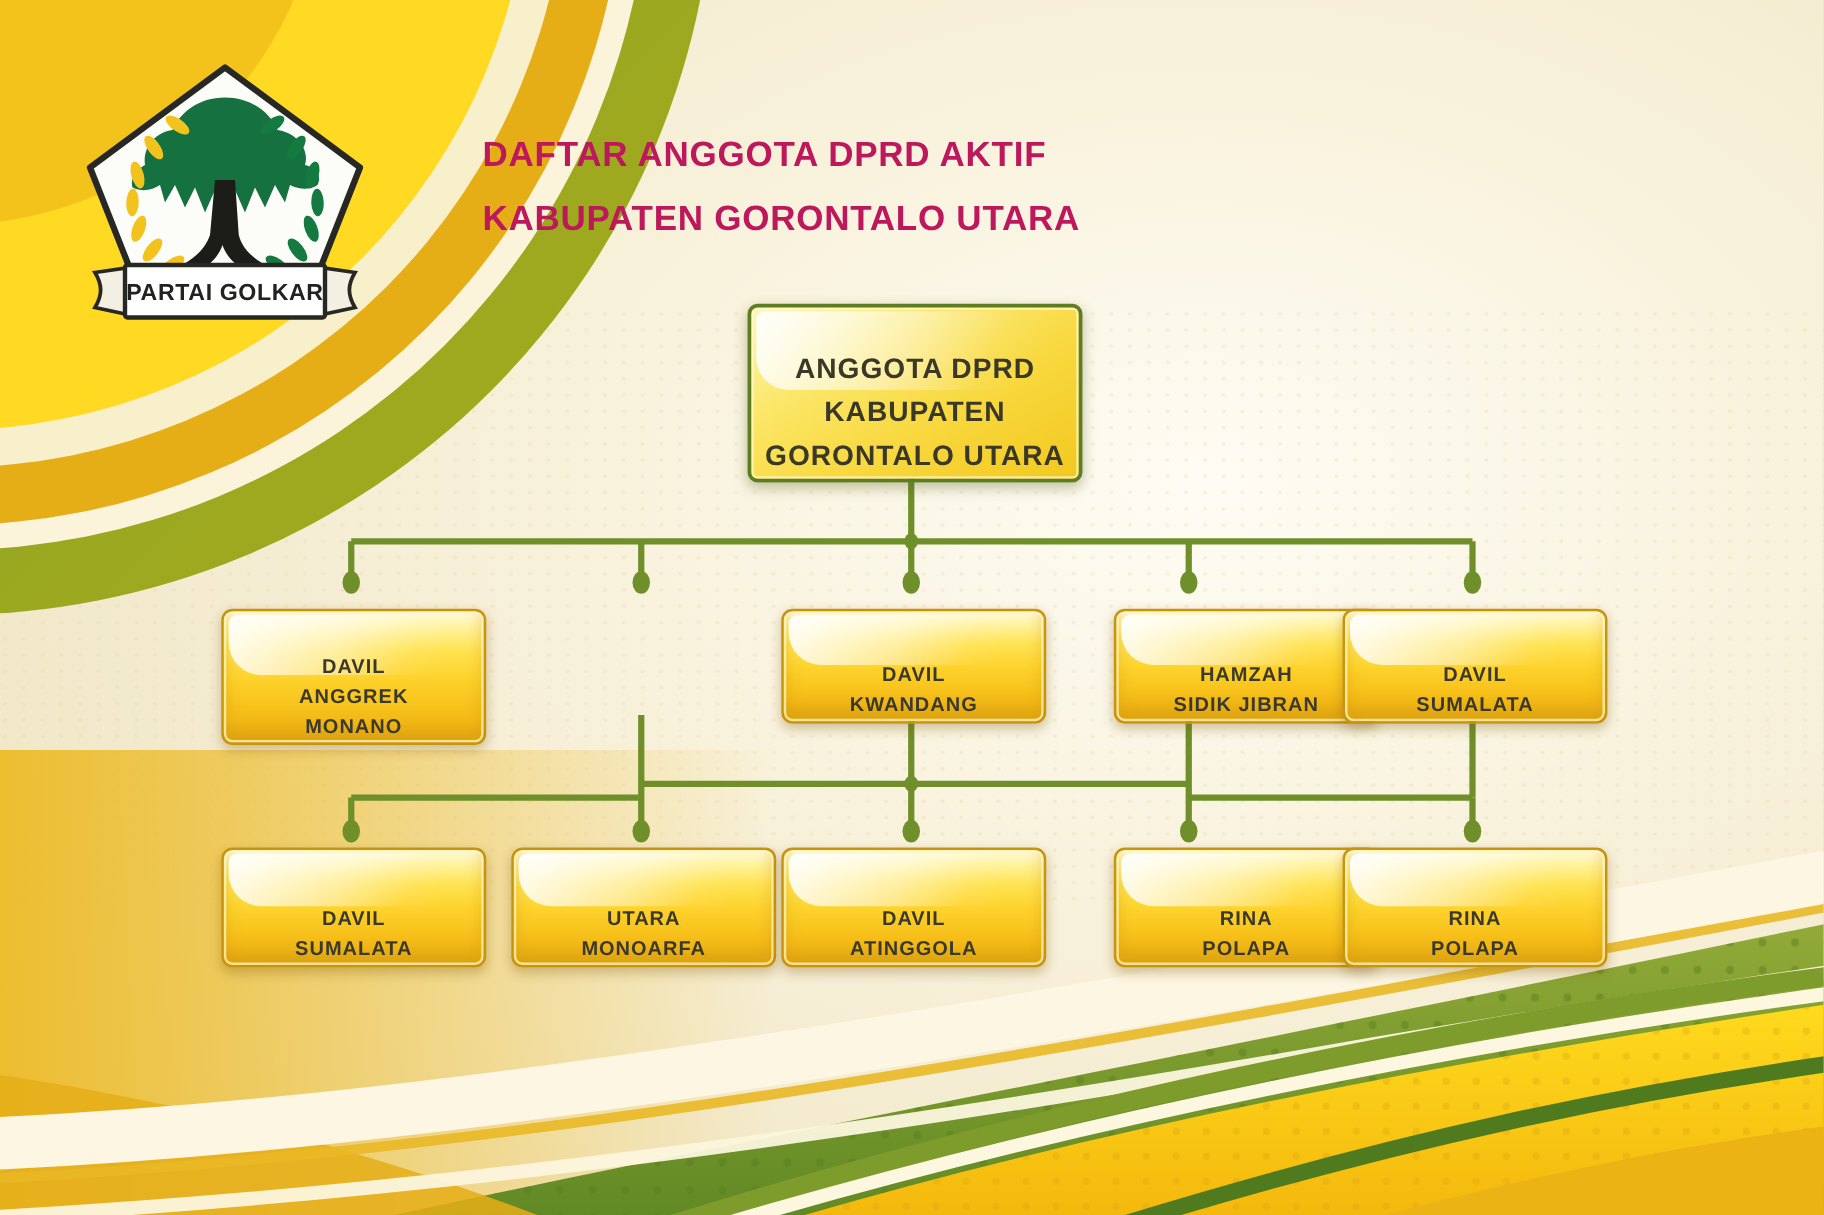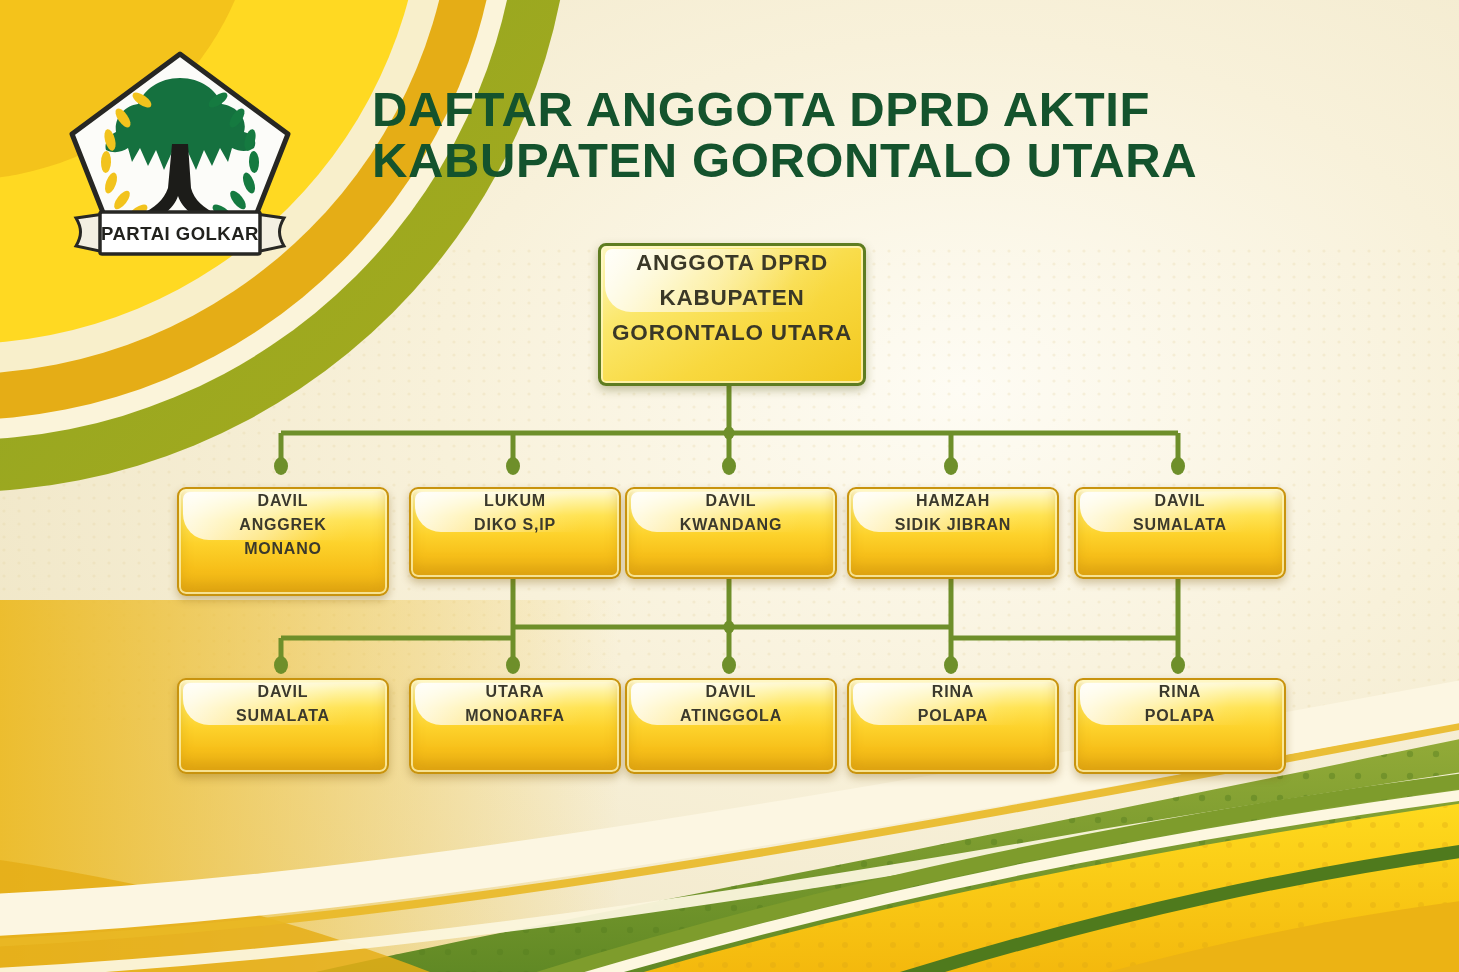"DAFTAR ANGGOTA DPRD AKTIF" .title { color: #14532d -> #be185d; font-size: 49px -> 28px; margin: 0 -> 14px }
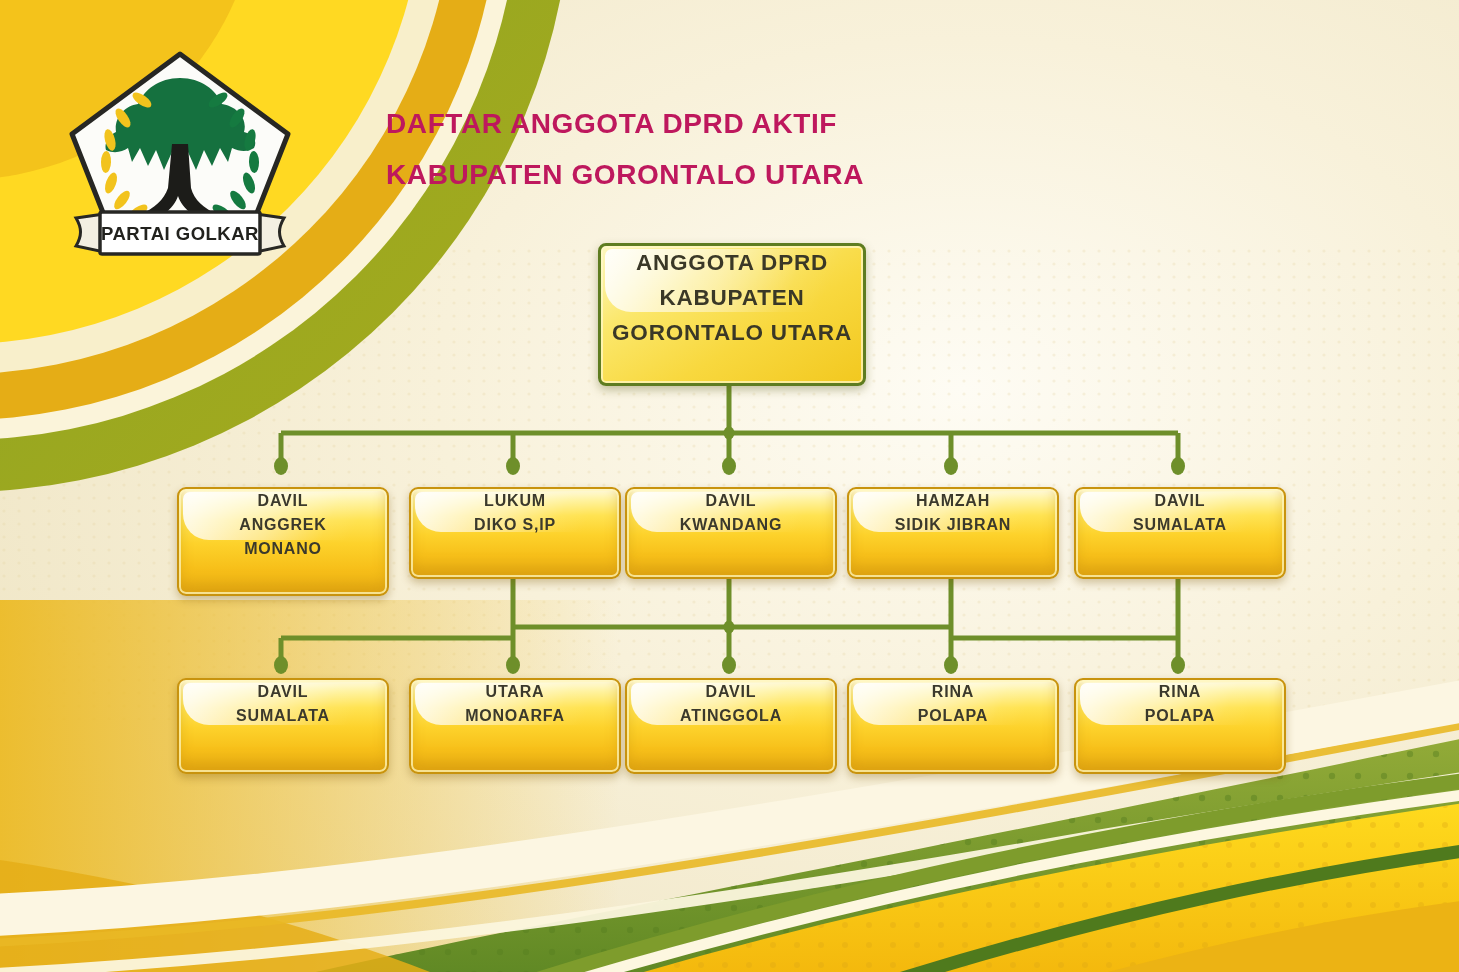"ANGGOTA DPRD" .node { align-items: flex-start -> flex-end }
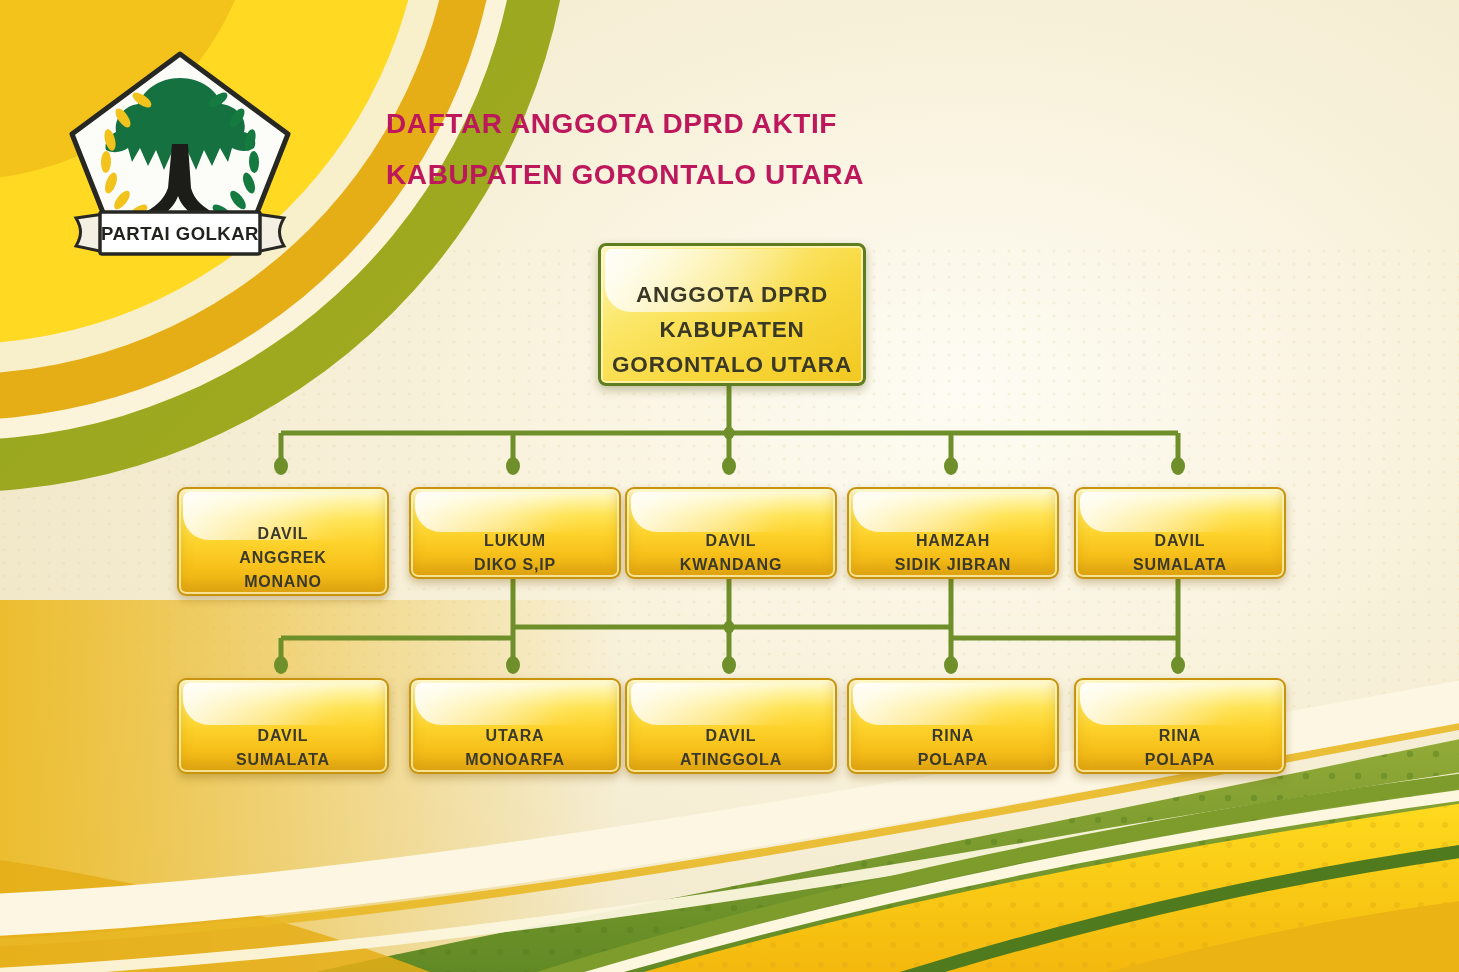"LUKUM" div.node { html: <div> <span>LUKUM DIKO S,IP</span> </div> -> none }
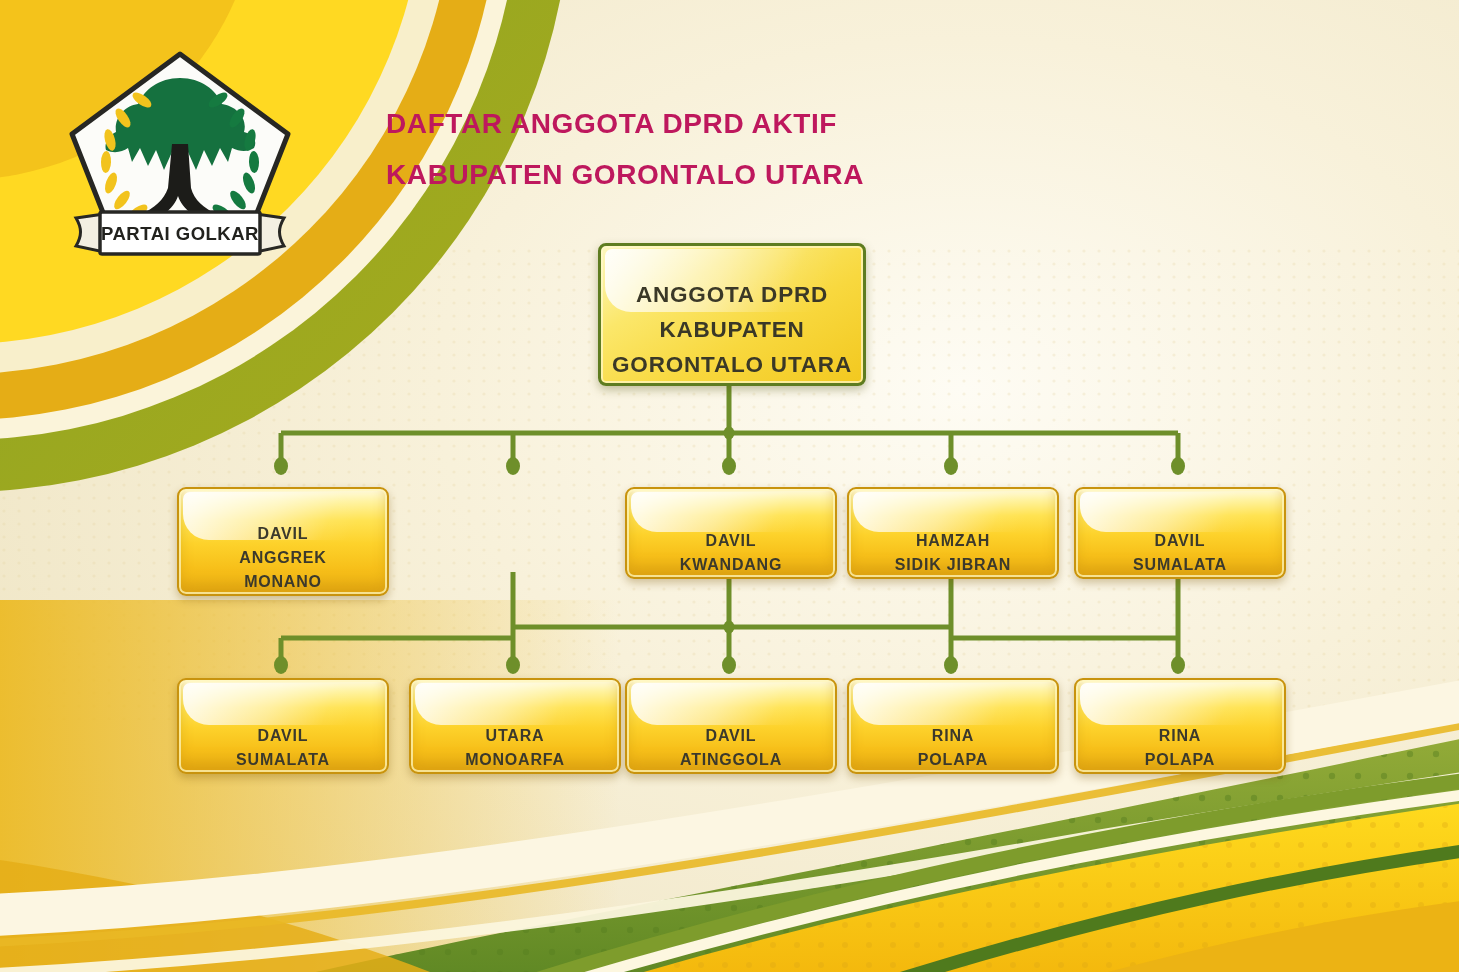"HAMZAH" .c4 { left: 847px -> 891px }
